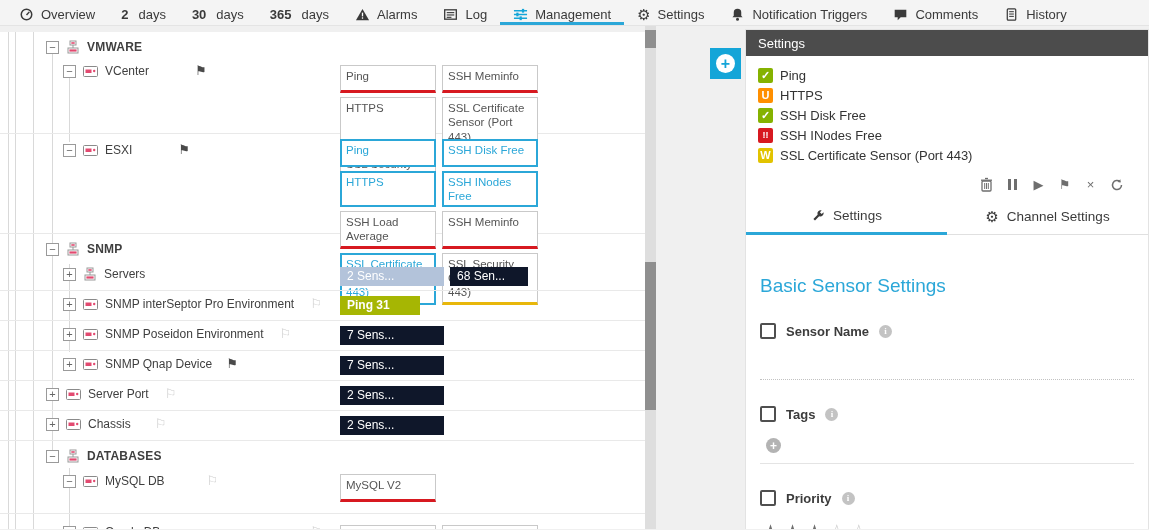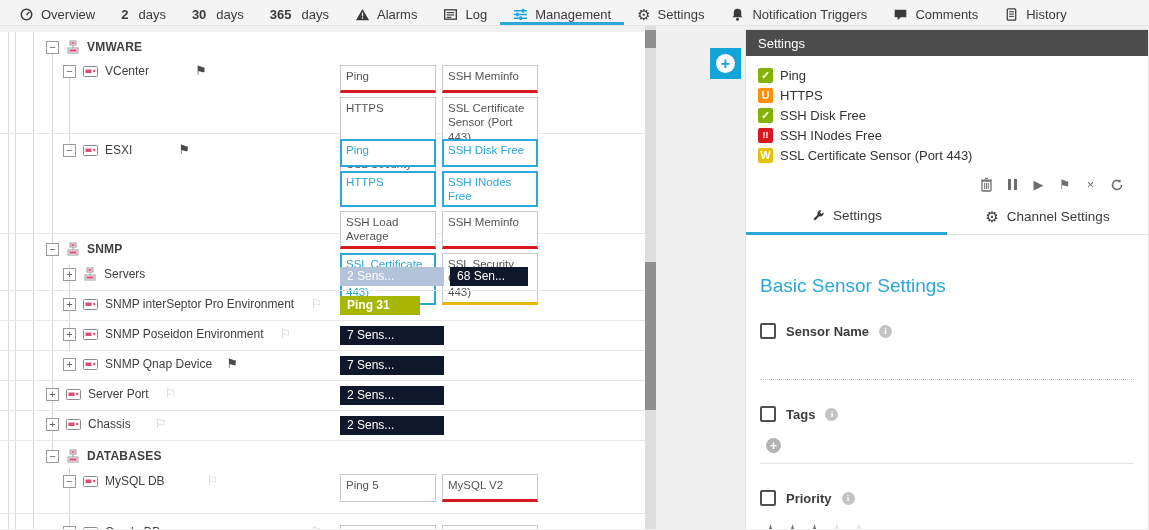"Ping 5" span.sbox { html: <span>Ping 5</span> -> none }
